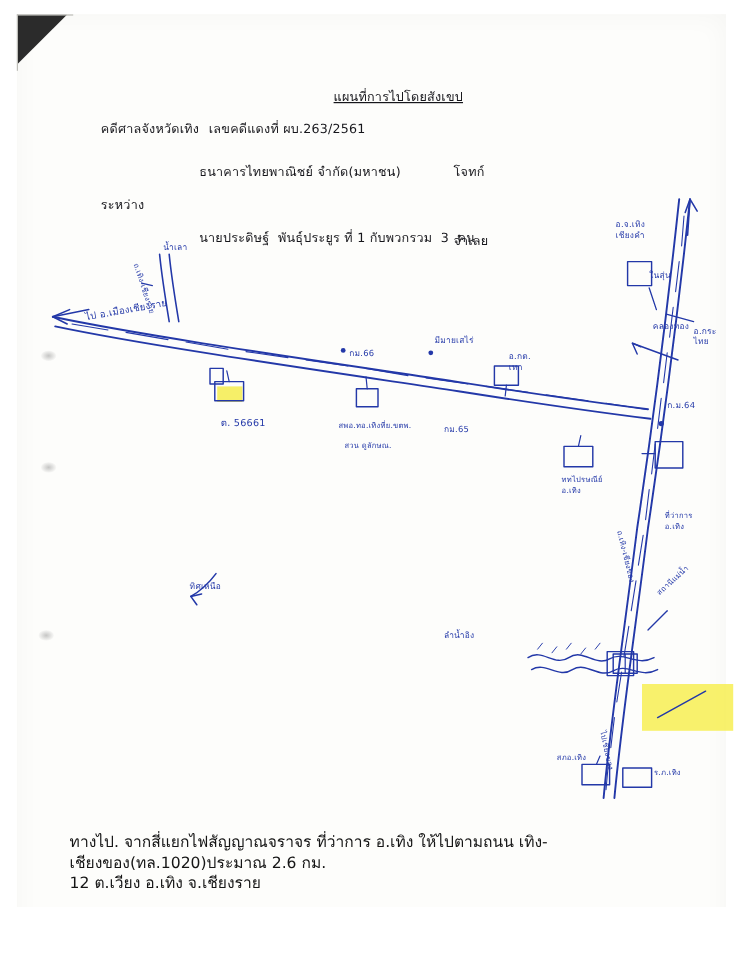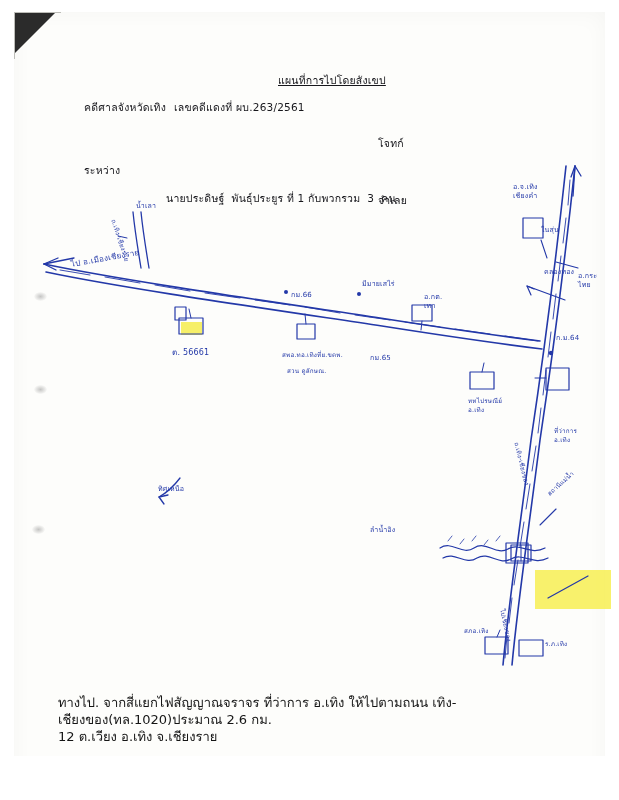"ธนาคารไทยพาณิชย์ จำกัด(มหาชน)" div.txt { html: none -> <div>ธนาคารไทยพาณิชย์ จำกัด(มหาชน)</div> }
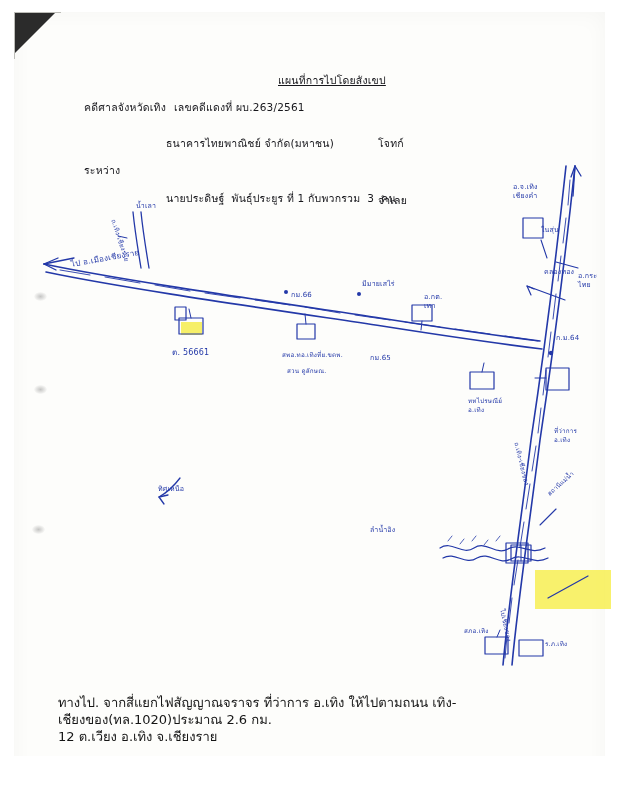"ต. 56661" div.ink { left: 172px -> 184px }
